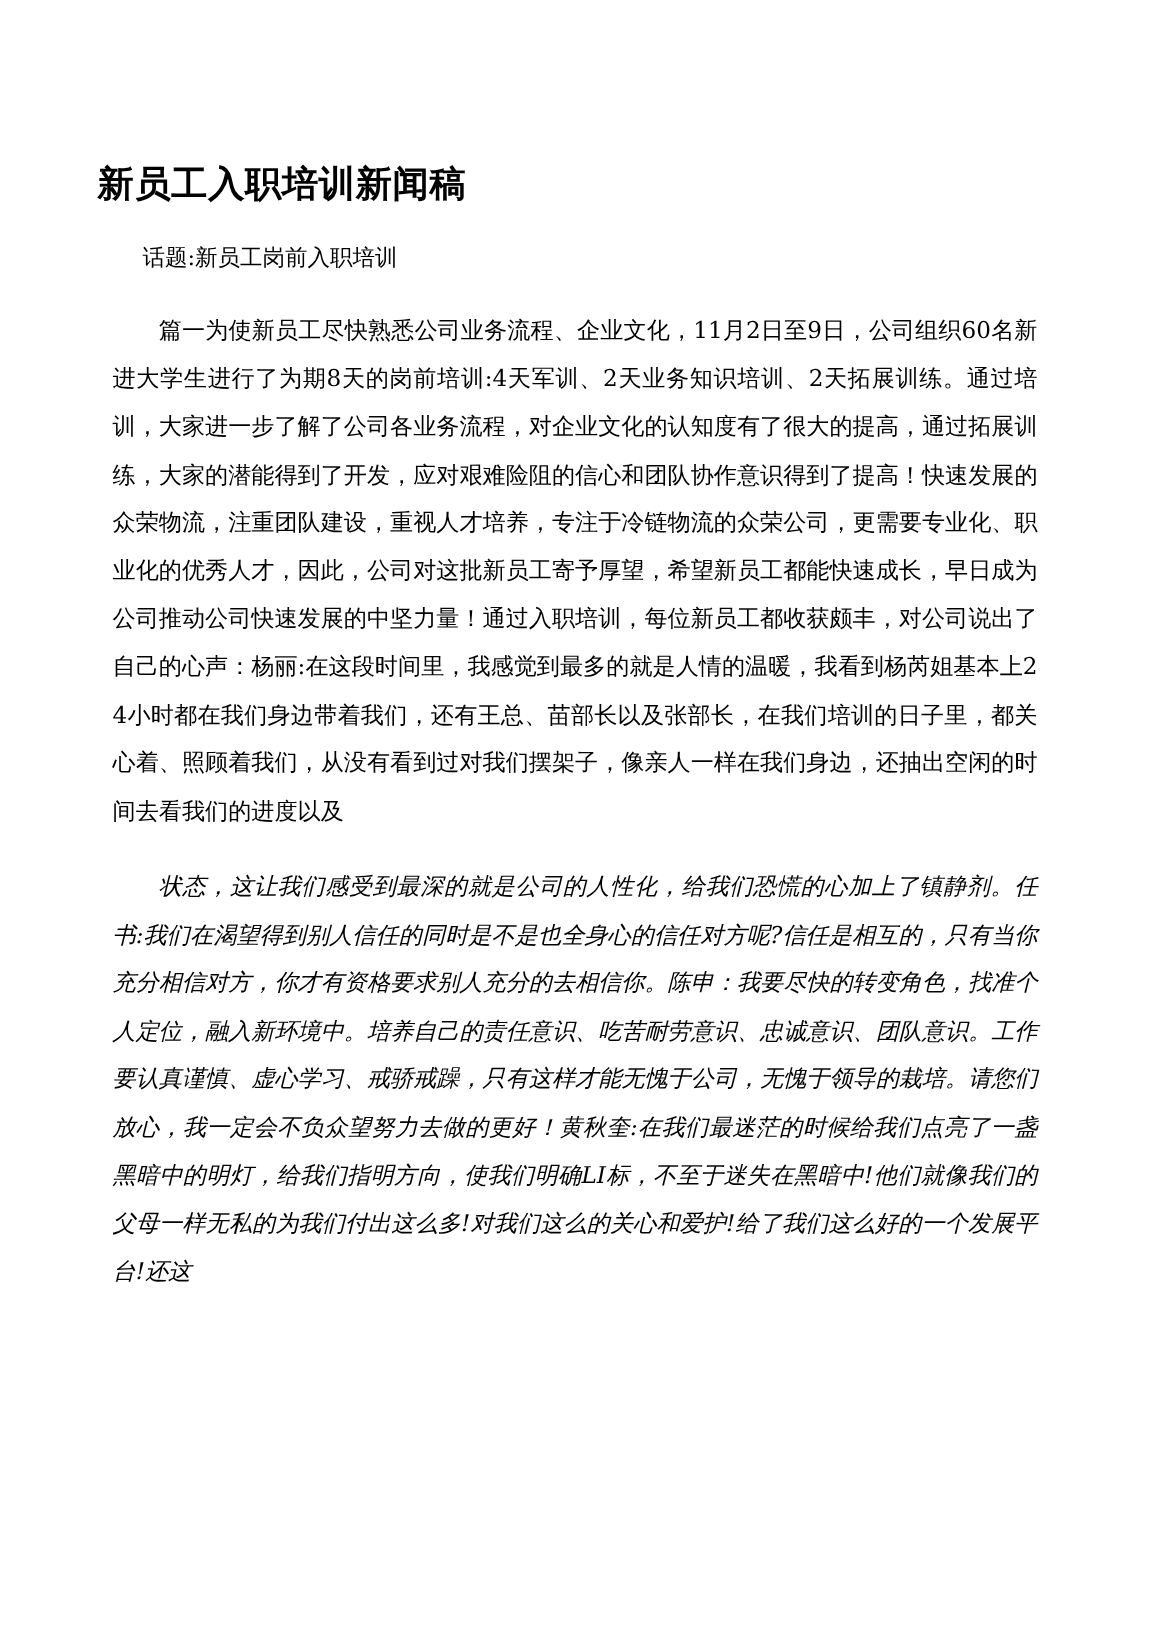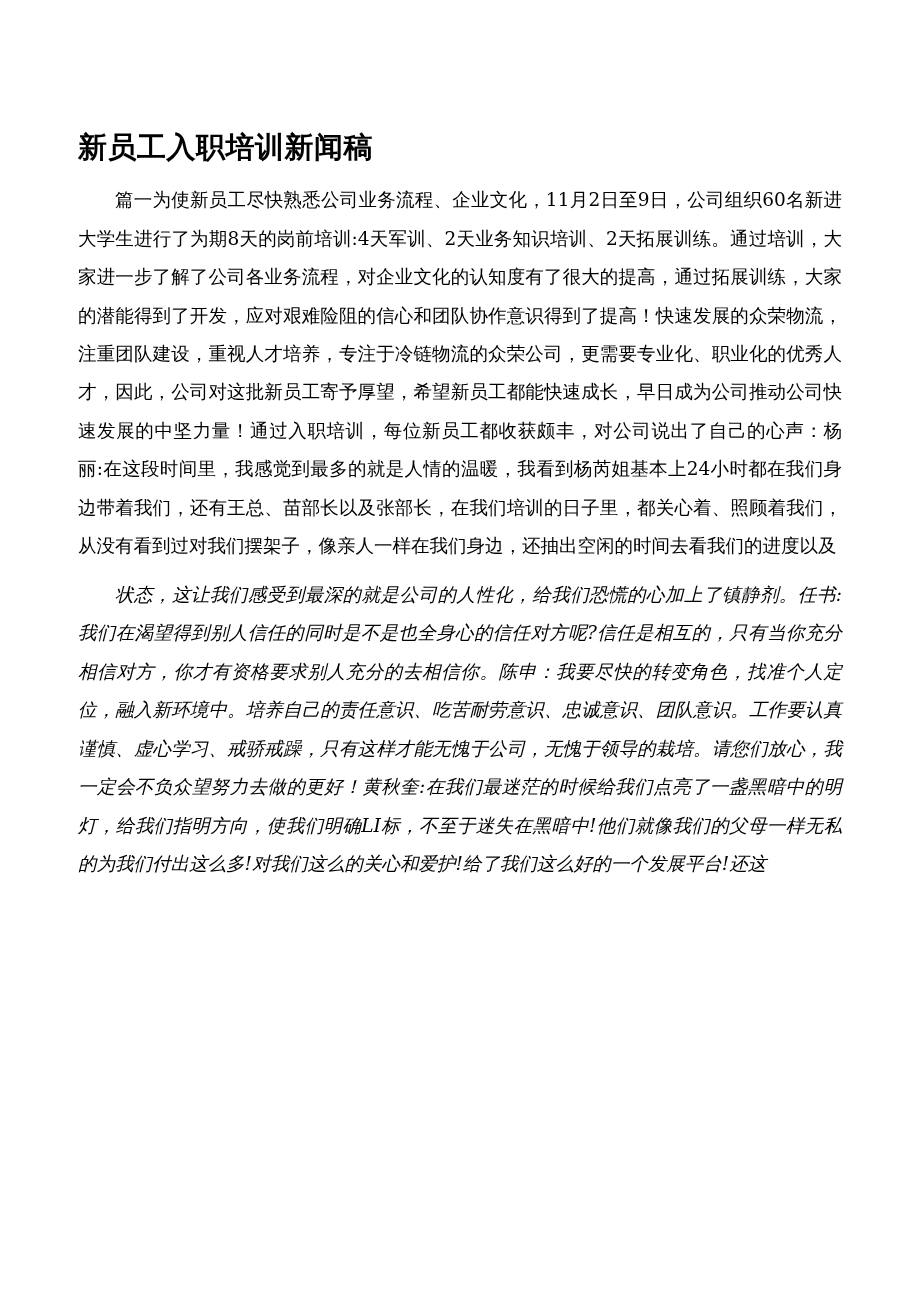"话题:新员工岗前入职培训" p.topic-line { html: none -> <p>话题:新员工岗前入职培训</p> }
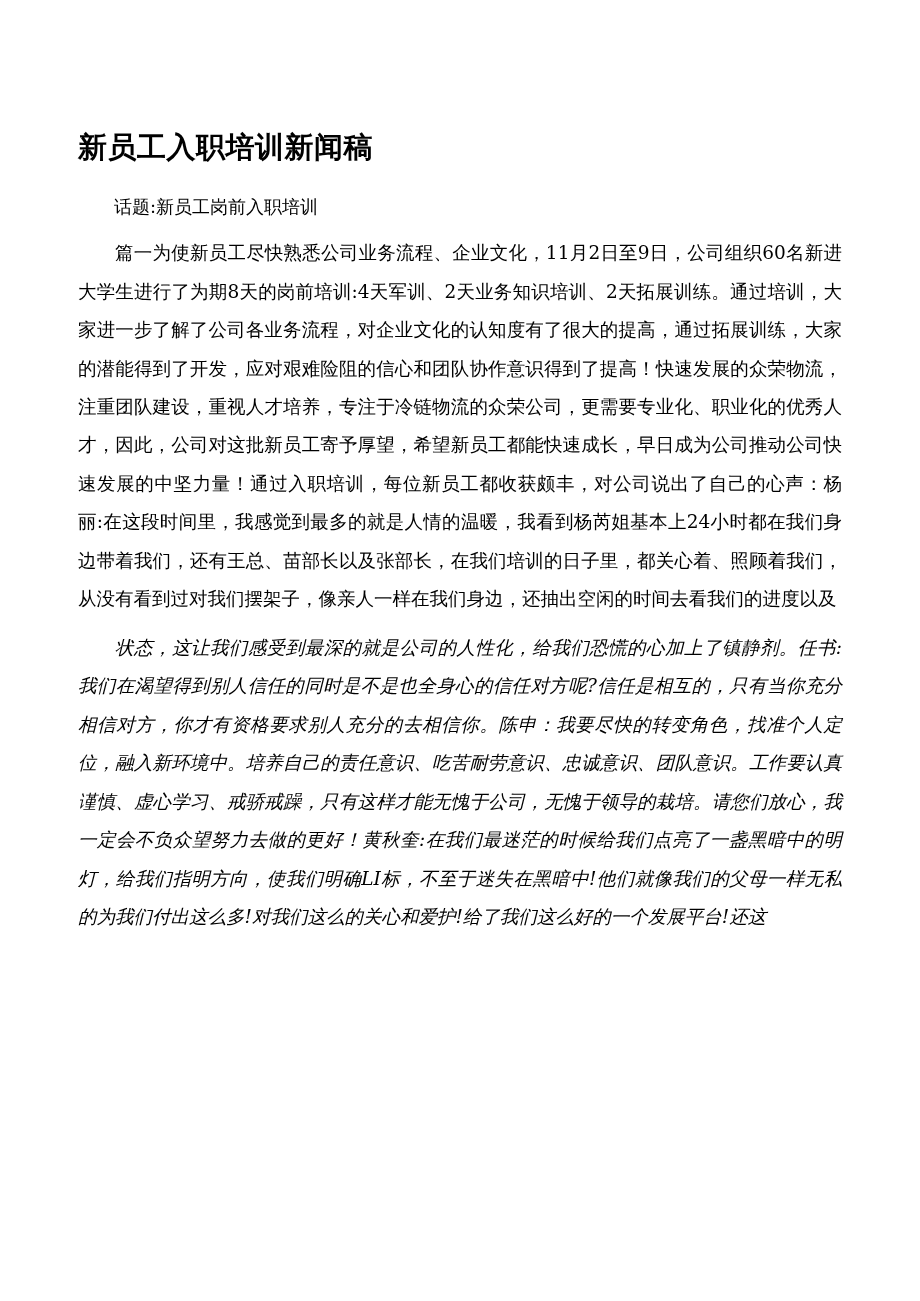"篇一为使新员工尽快熟悉公司业务流程、企业文化，11月2日至9日，公司组织60名新" .body-par { margin: 0 -> 12px }
